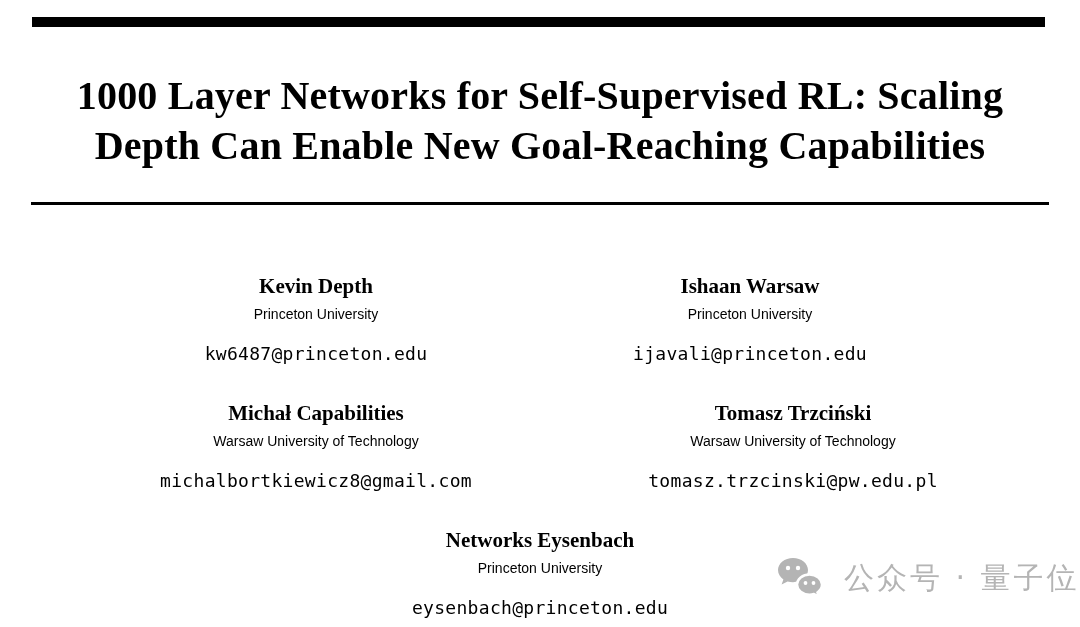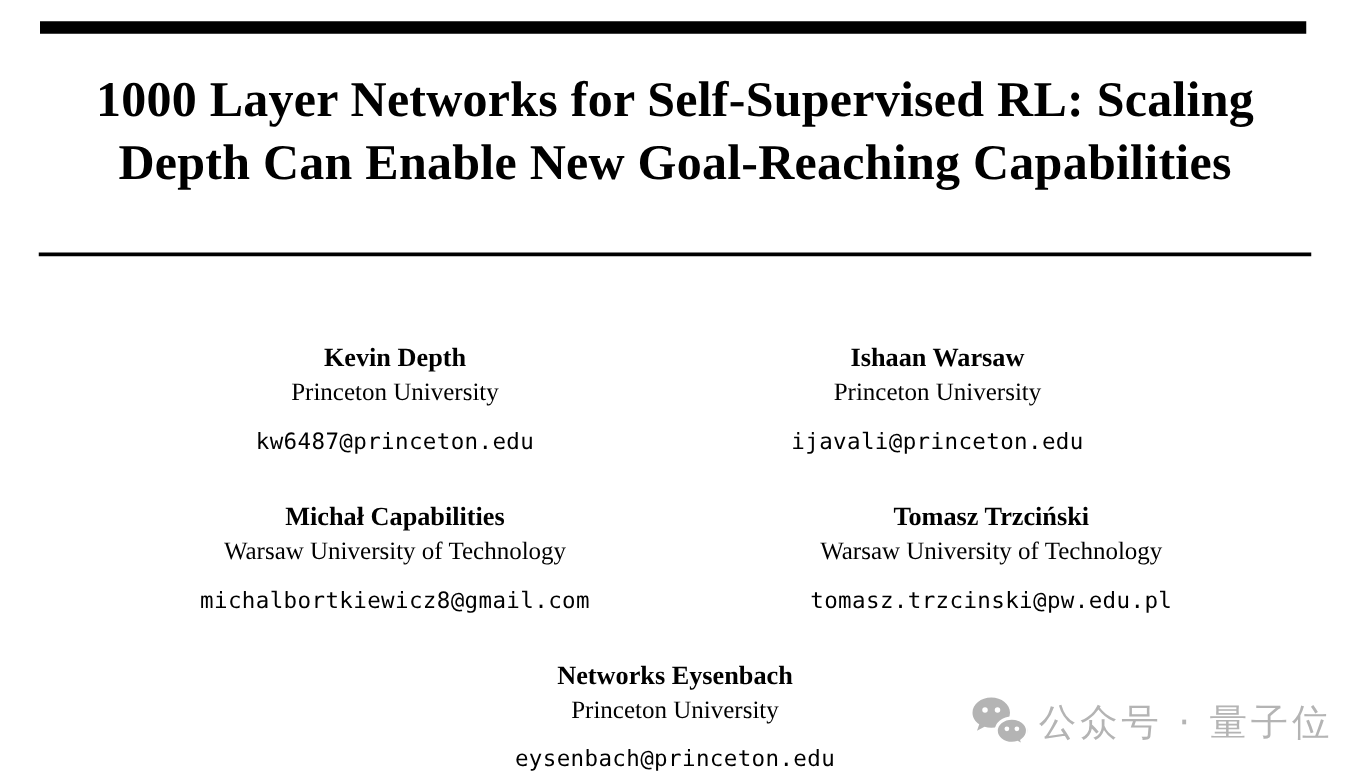"1000 Layer Networks for Self-Supervised" .paper-title { margin: 0 -> 16px }
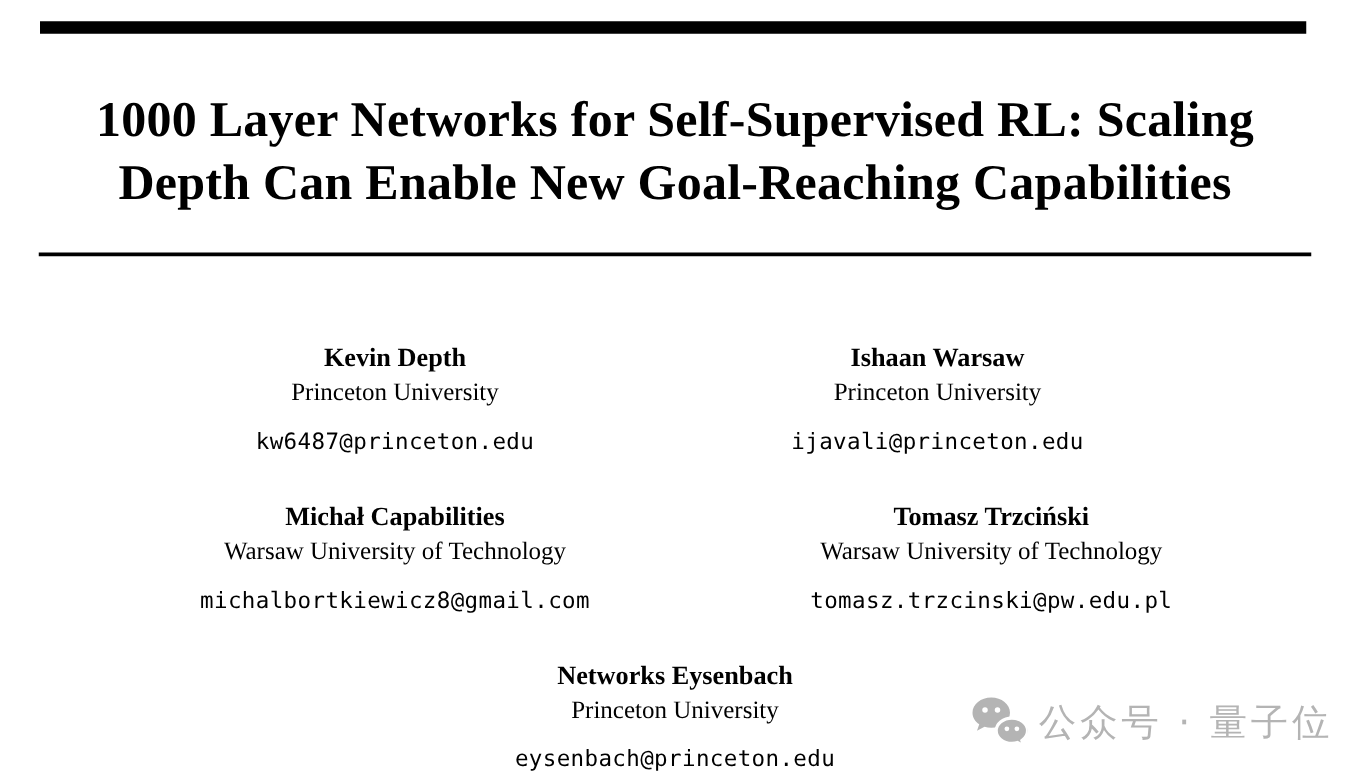"Princeton University" .a-affil { font-family: Liberation Serif, serif -> Liberation Sans, sans-serif; font-size: 20px -> 14px }
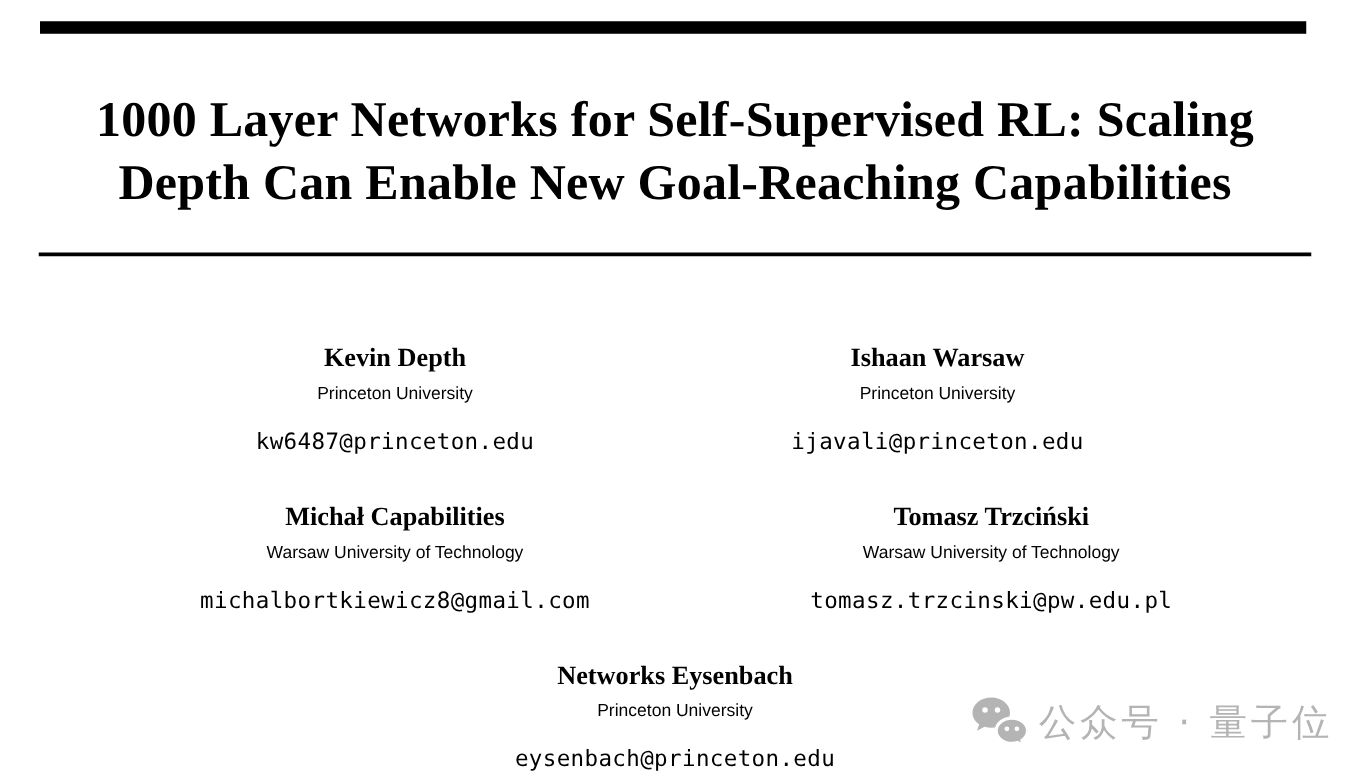"公众号 · 量子位" .watermark { gap: 9px -> 22px }
